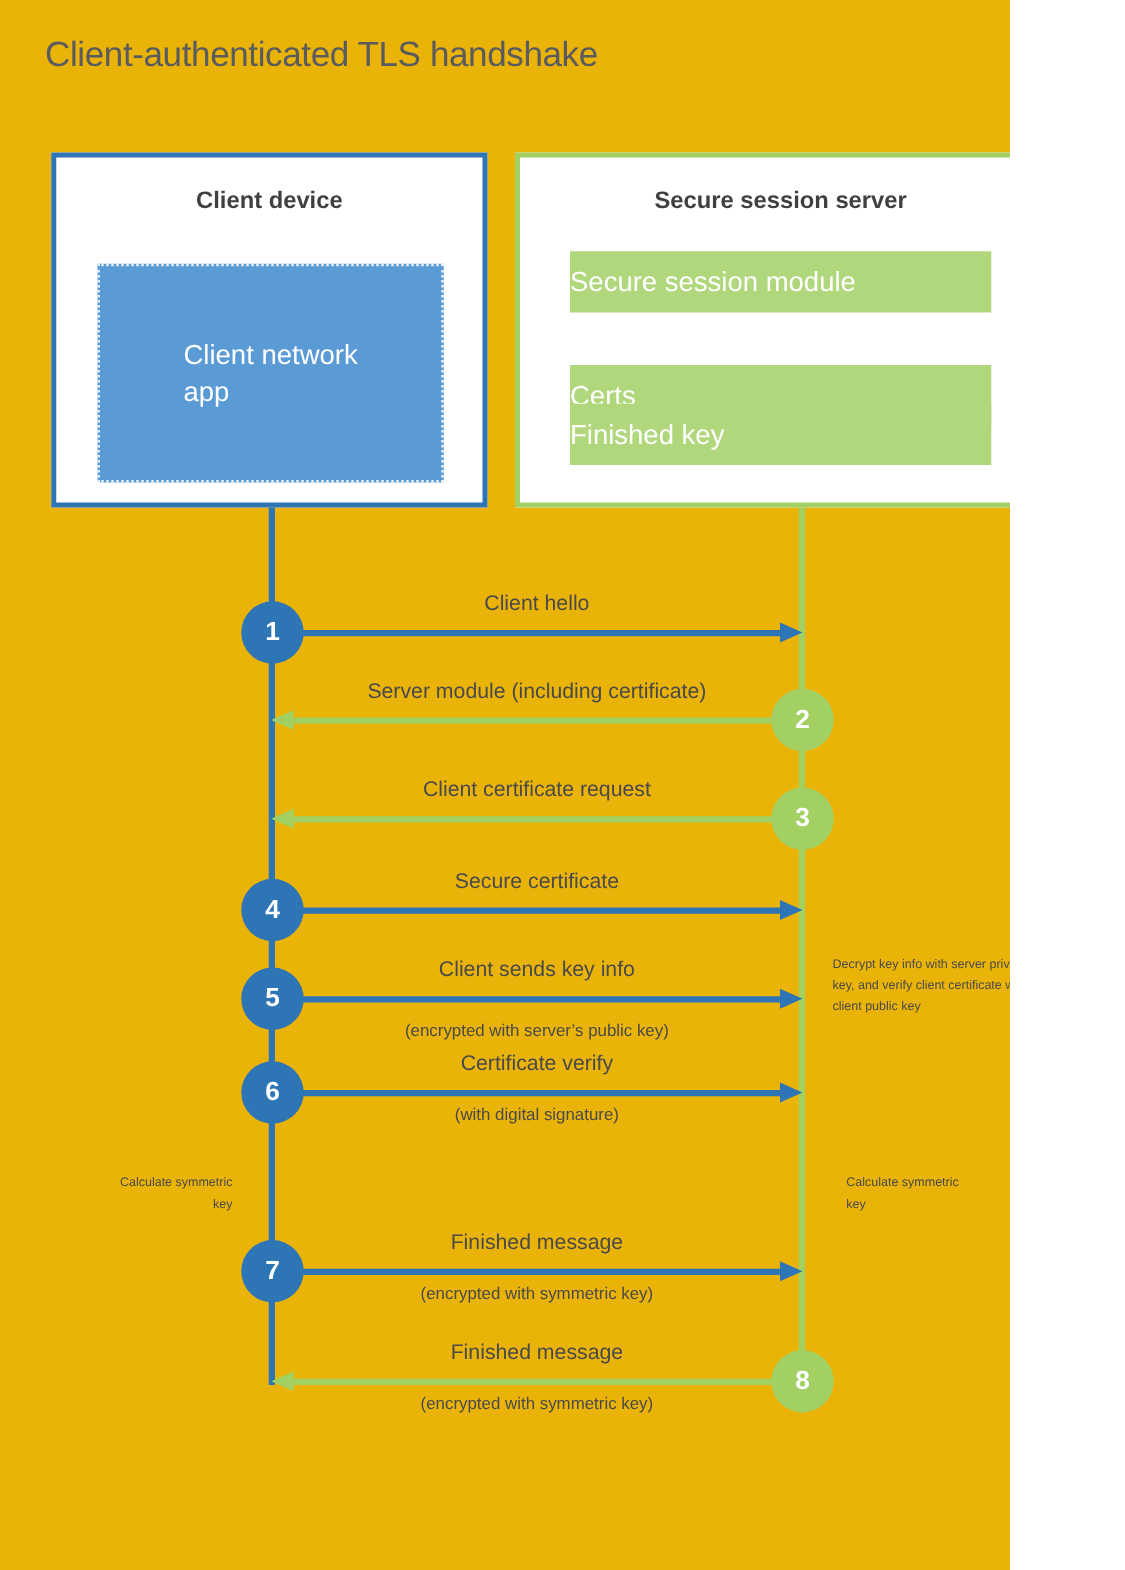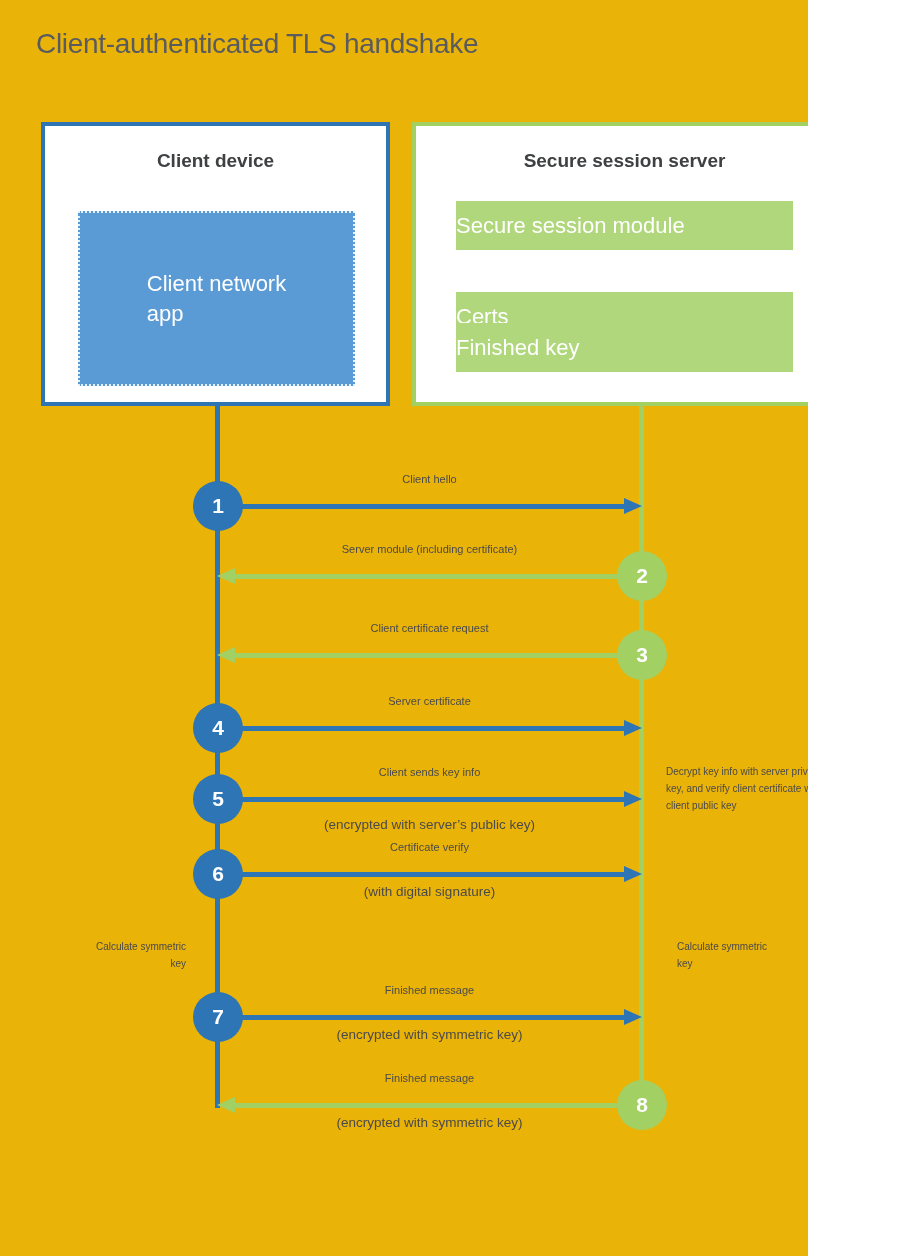"Client hello" .msg-label { font-size: 11px -> 17px }
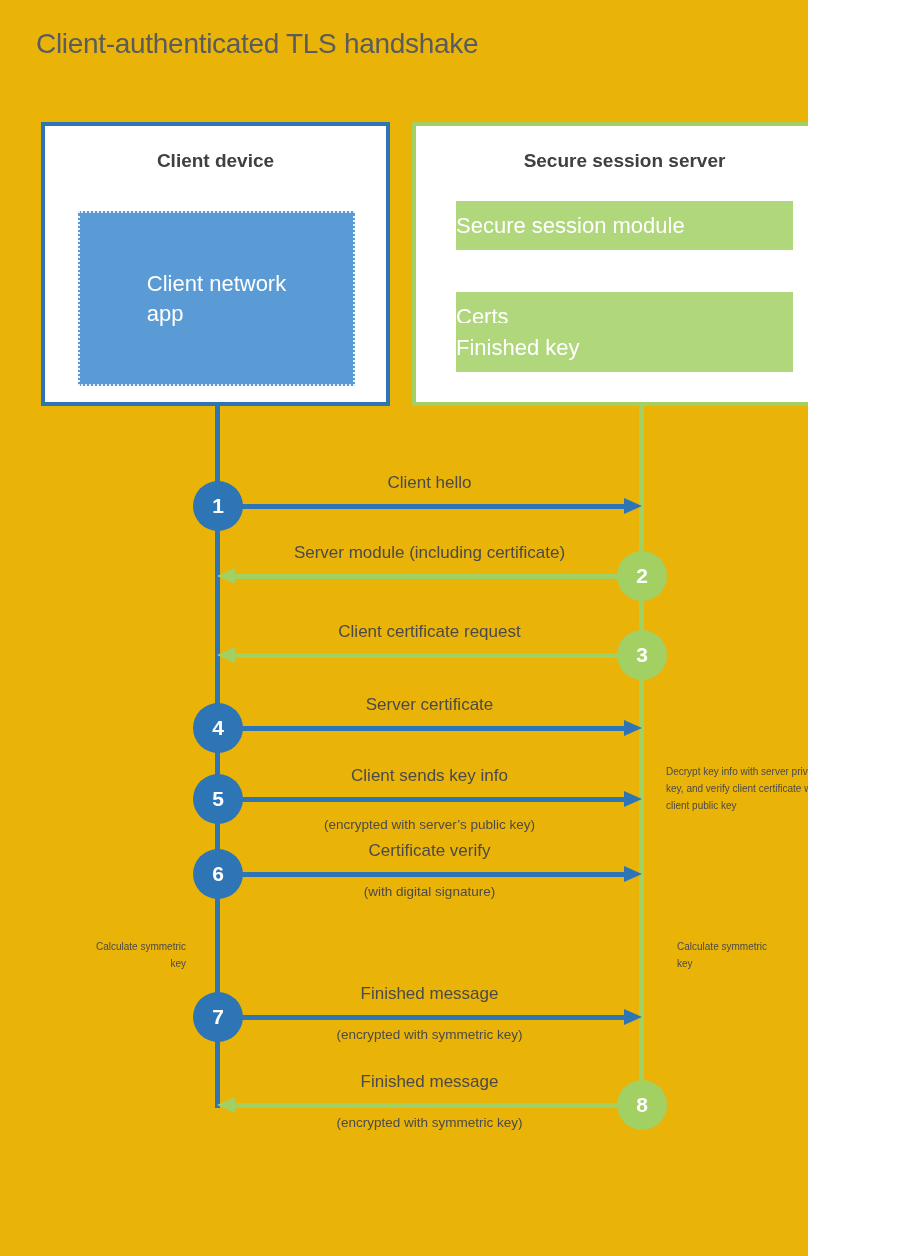"Server certificate" div.msg-label { text: Server -> Secure }
